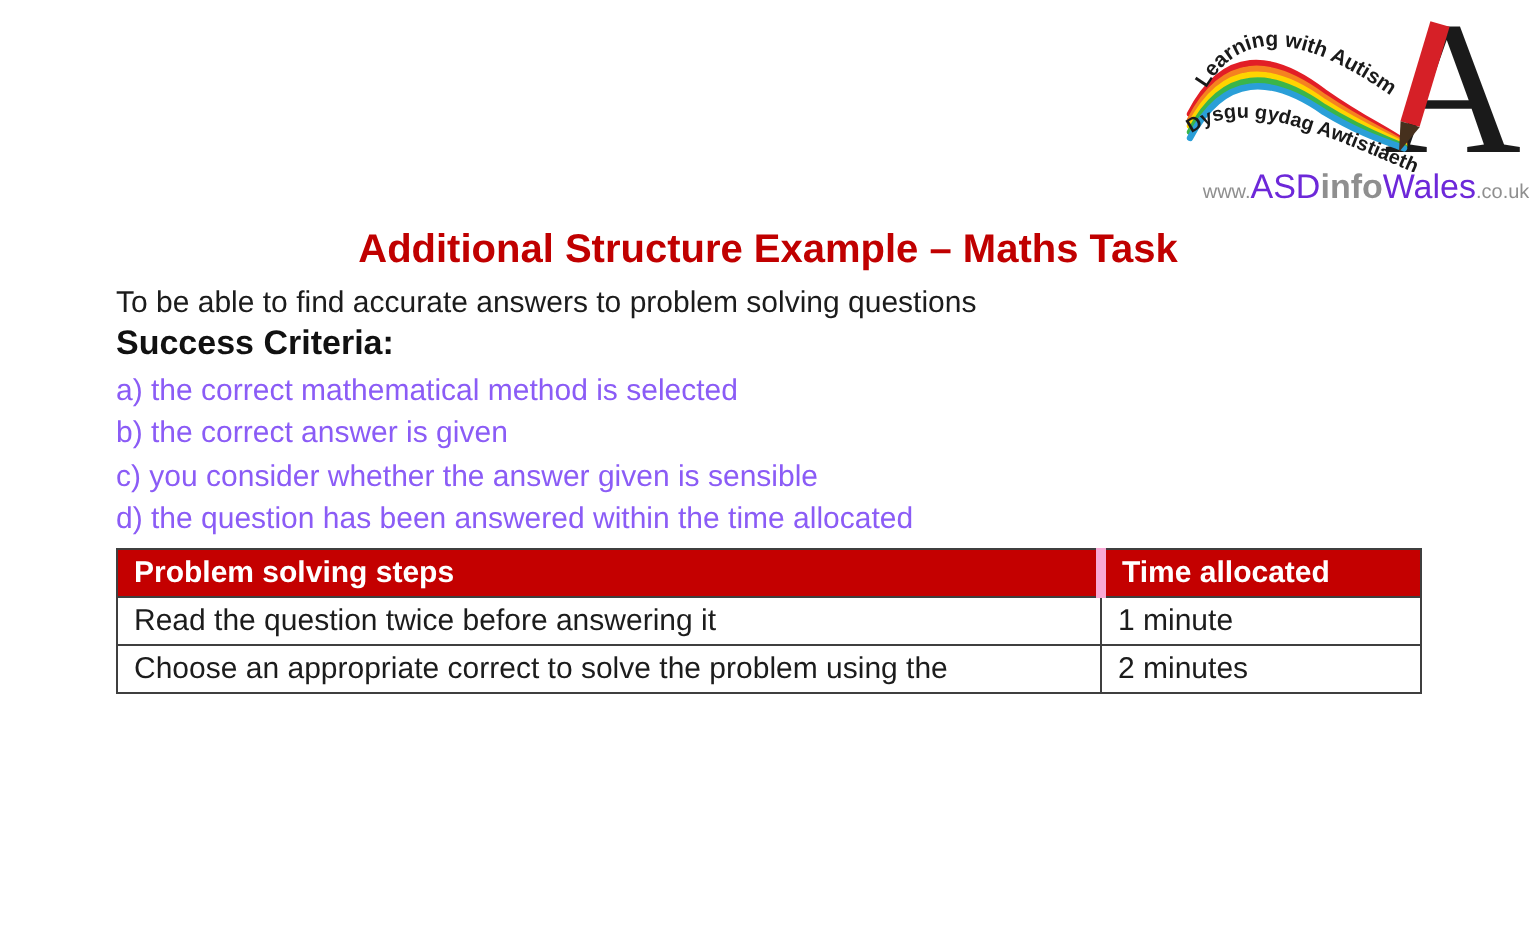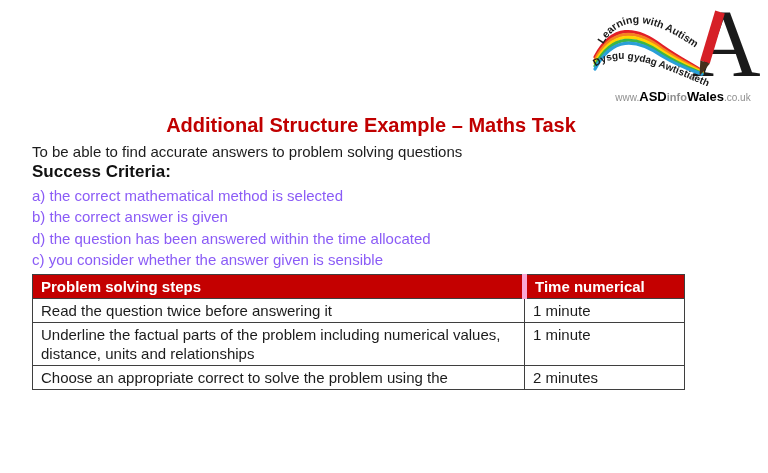"ASD" .u-red { color: #000000 -> #6d28d9; font-size: 13px -> 17px; font-weight: bold -> normal }
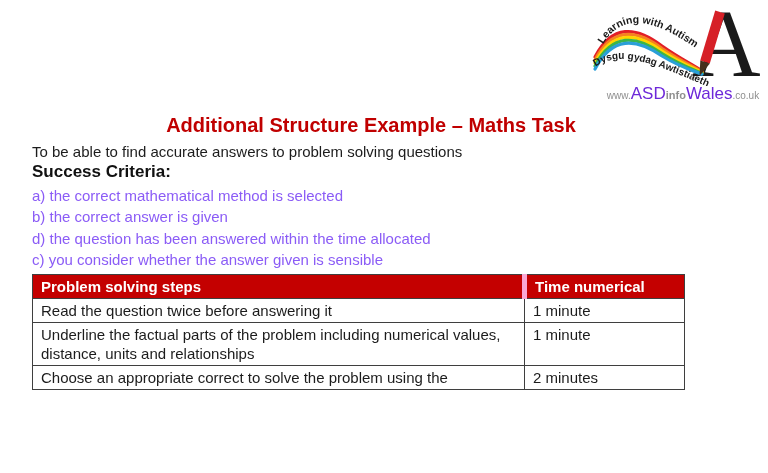"info" .u-gray-sm { font-size: 11px -> 17px }
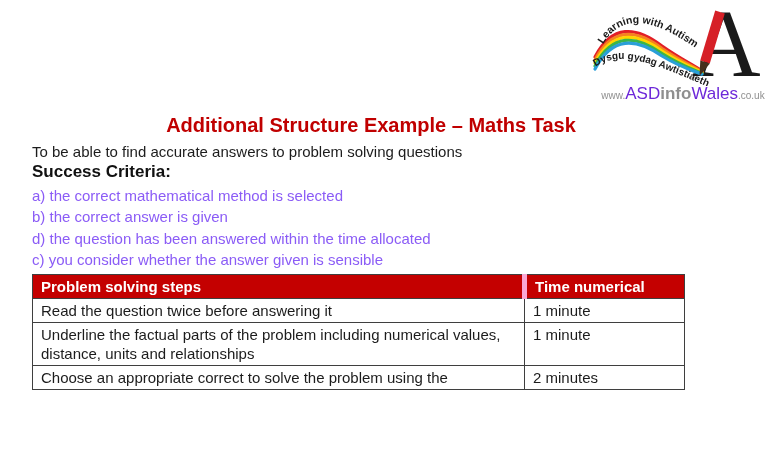"Additional Structure Example – Maths" .content { padding: 0 58px 0 32px -> 0 58px 0 58px }
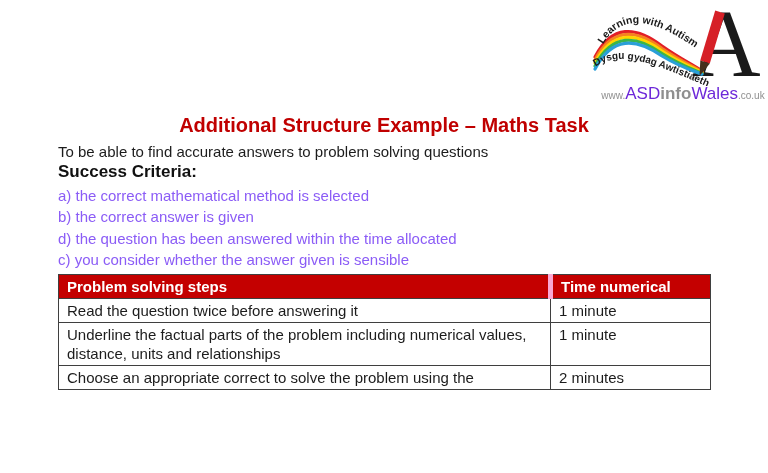"d) the question has been" p { order: before "c) you consider whether the" -> after "c) you consider whether the" }
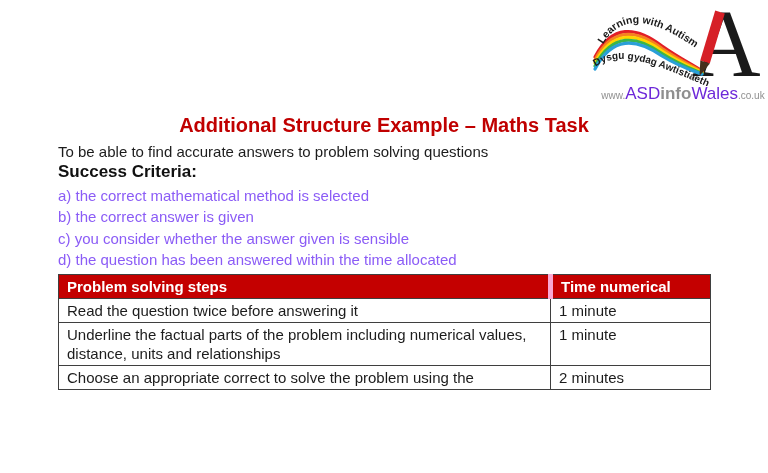"Time numerical" th { text: numerical -> allocated }
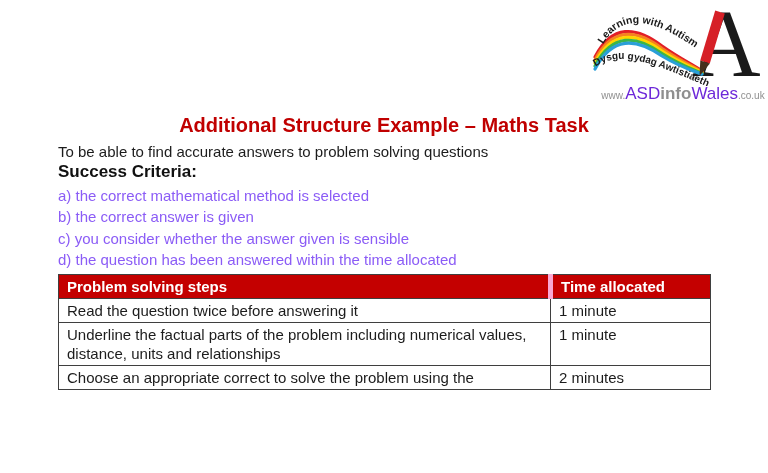"Underline the factual parts of" tr { html: <tr> <td>Underline the factual parts of the problem including numerical values, distance, units and relationships</td> <td>1 minute</td> </tr> -> none }
